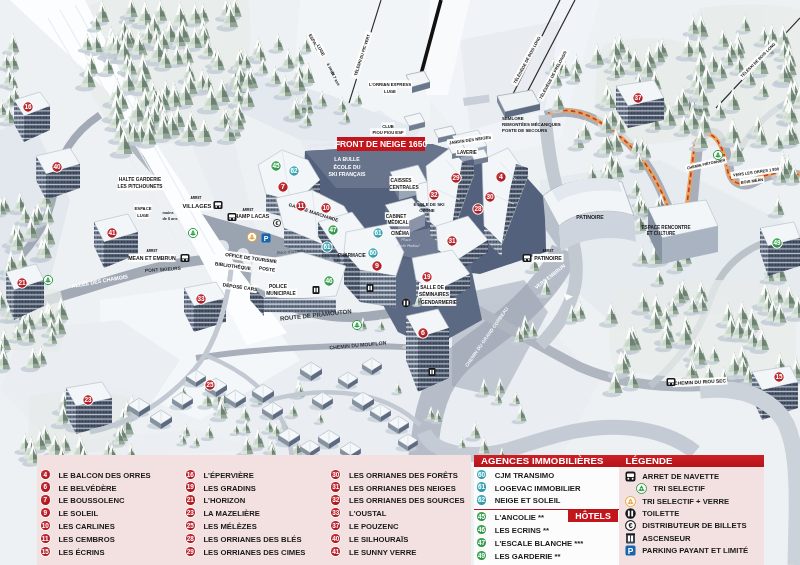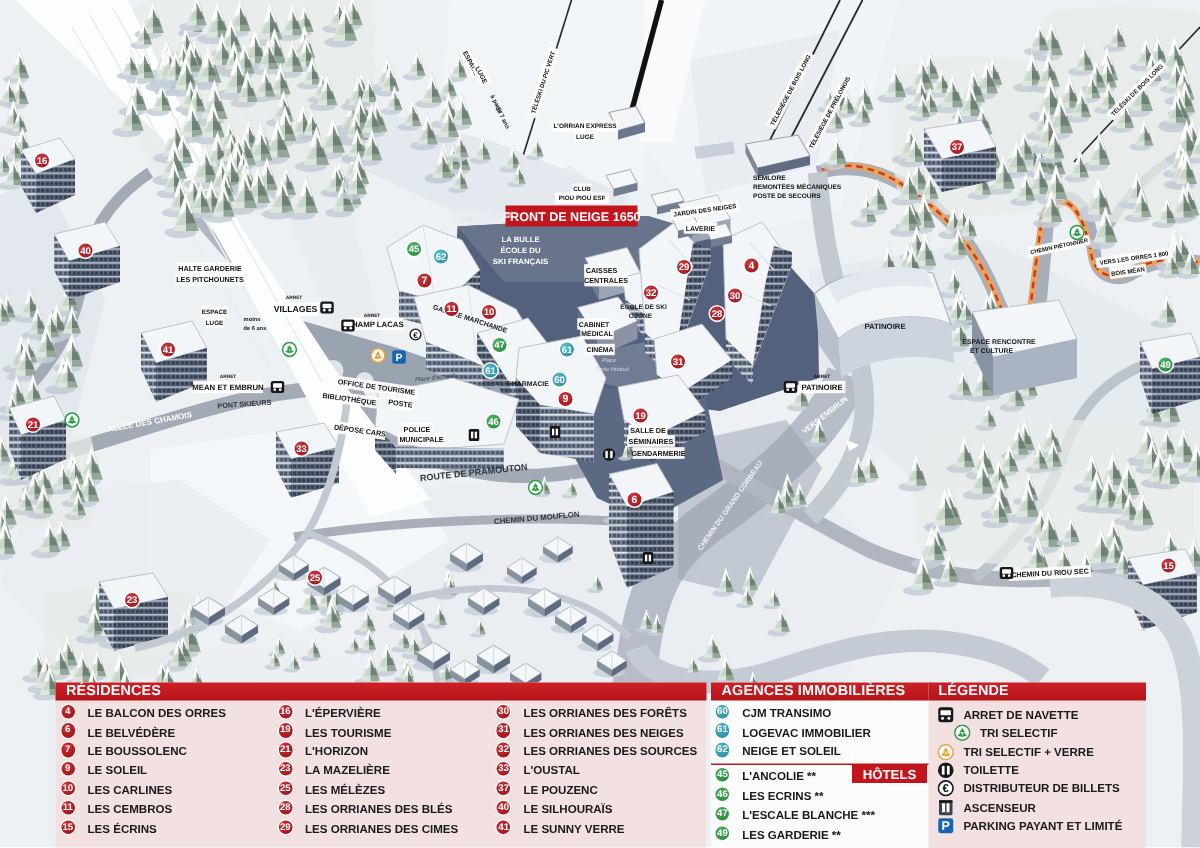"RÉSIDENCES" div.bar { html: <div>RÉSIDENCES</div> -> none }
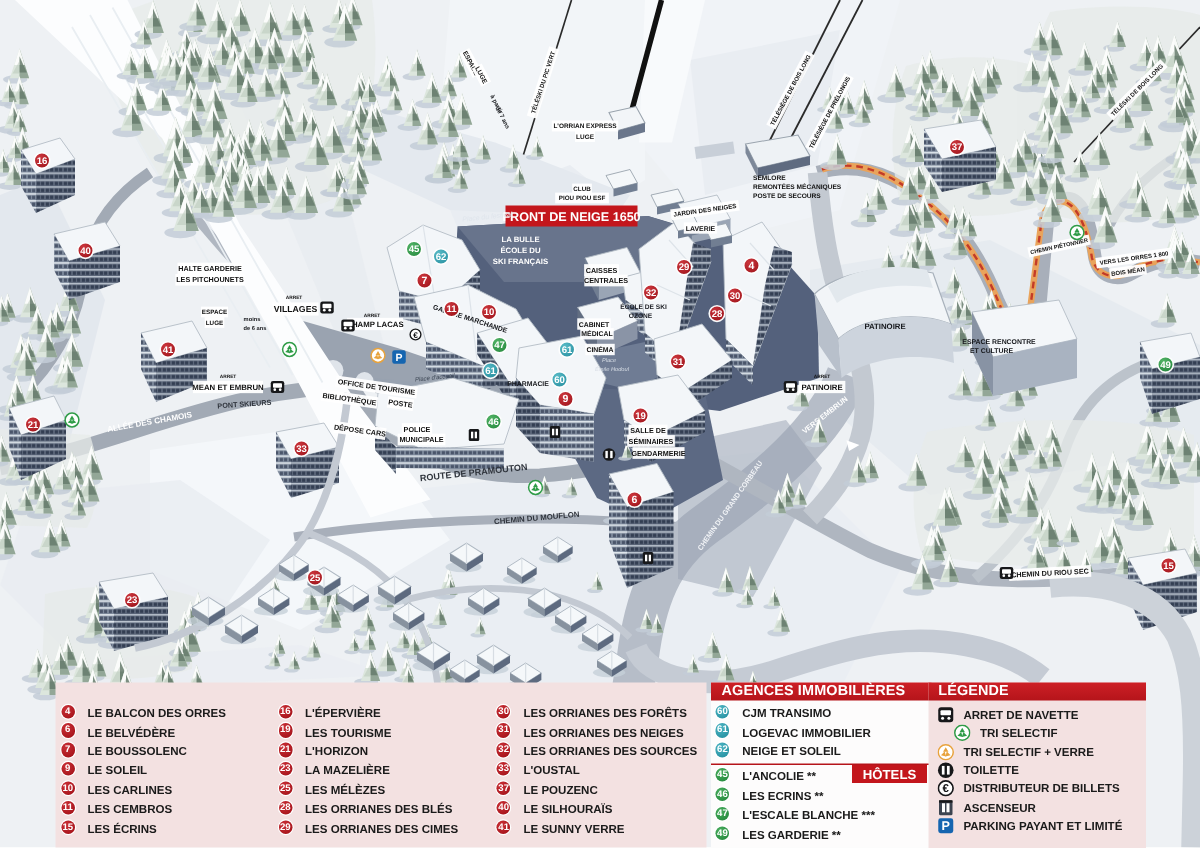"LES TOURISME" span.txt { text: TOURISME -> GRADINS }
